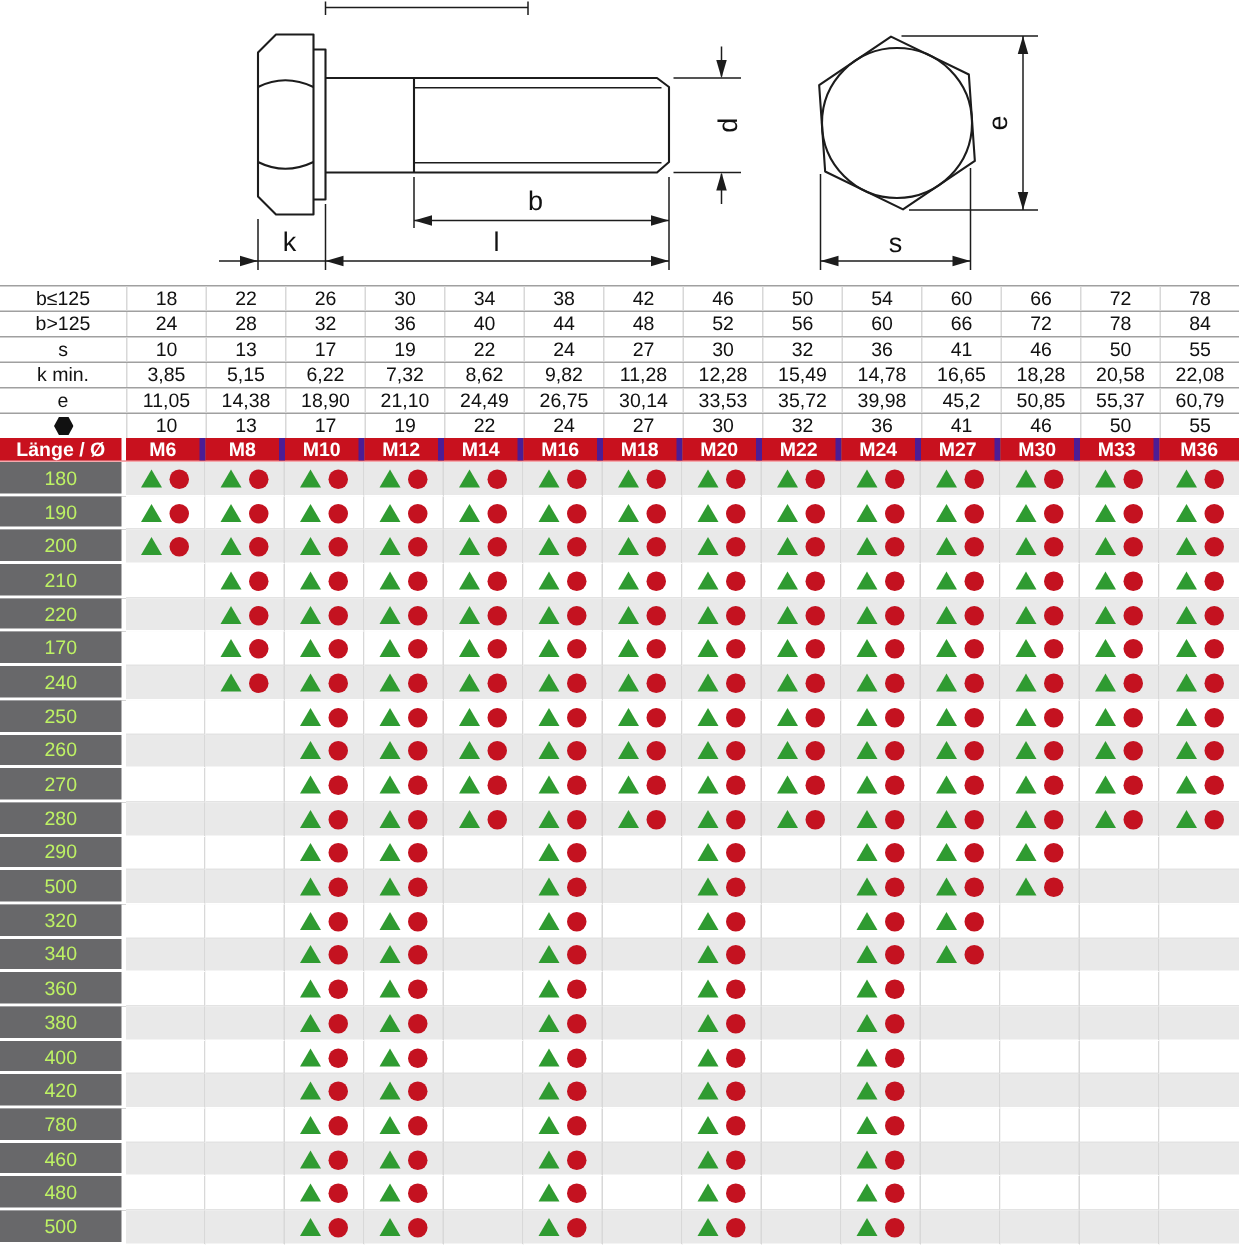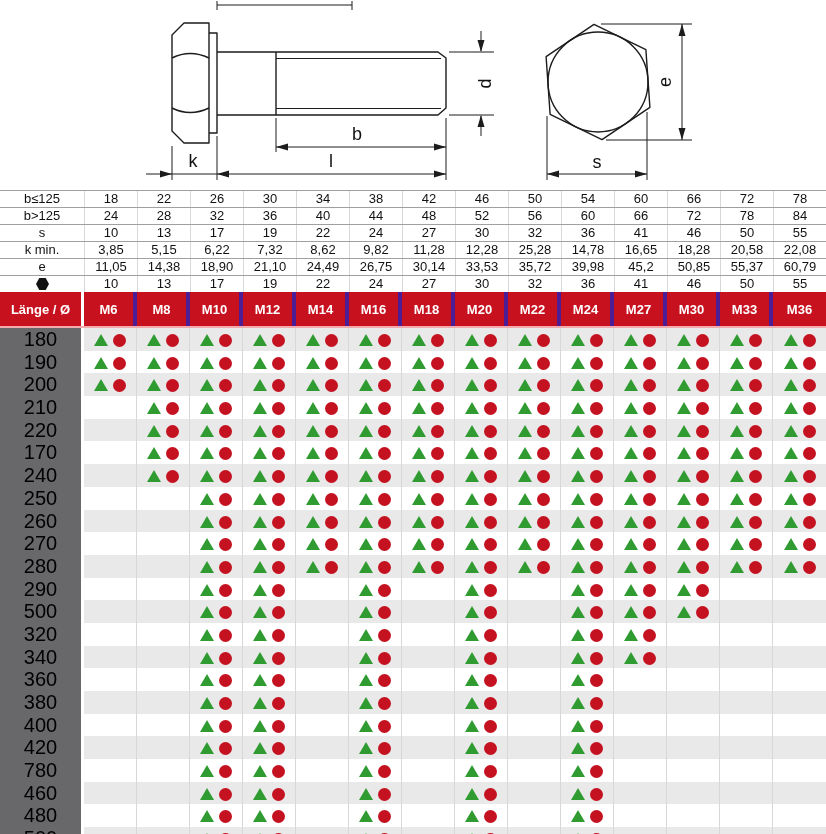"25,28" div.dim-cell { text: 25,28 -> 15,49 }
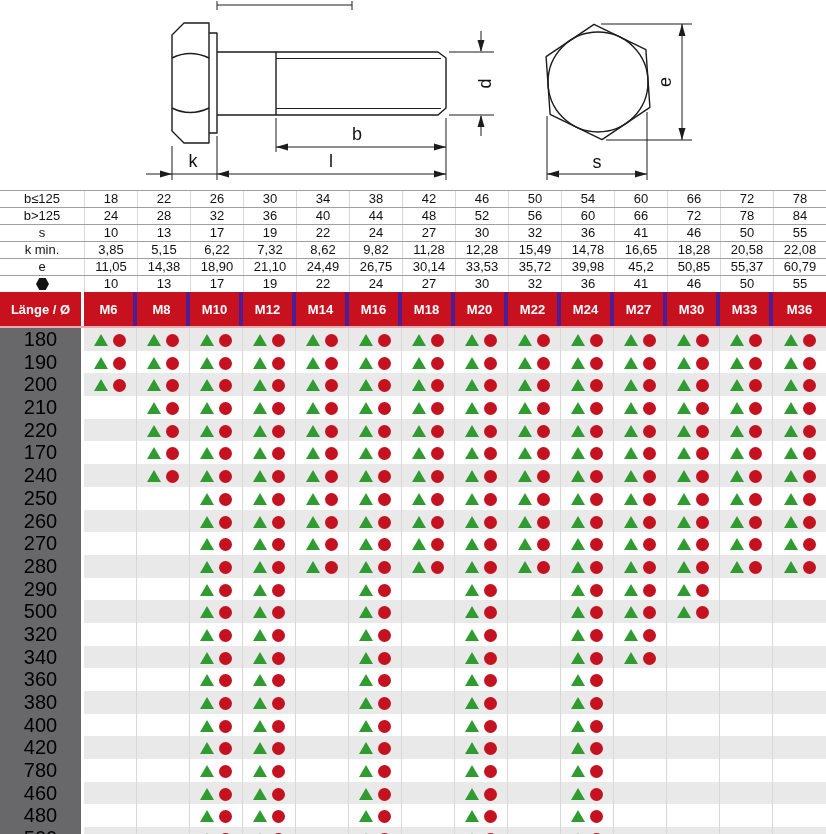"Länge / Ø" .mx-header { height: 36px -> 16px }
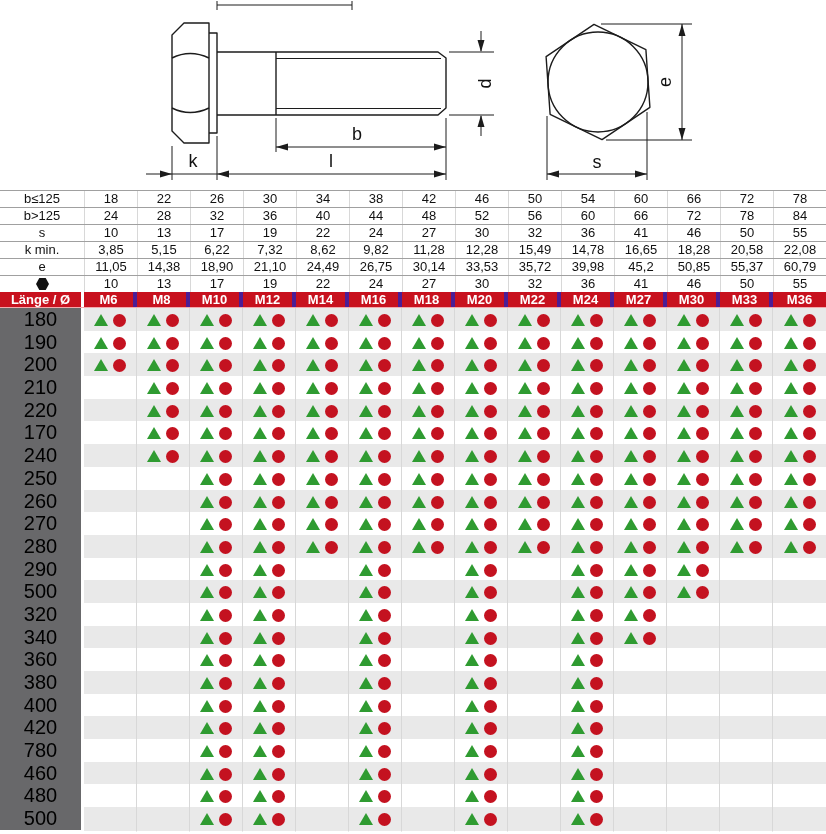"180" .len { color: #000000 -> #bef264; font-size: 20px -> 13px }
